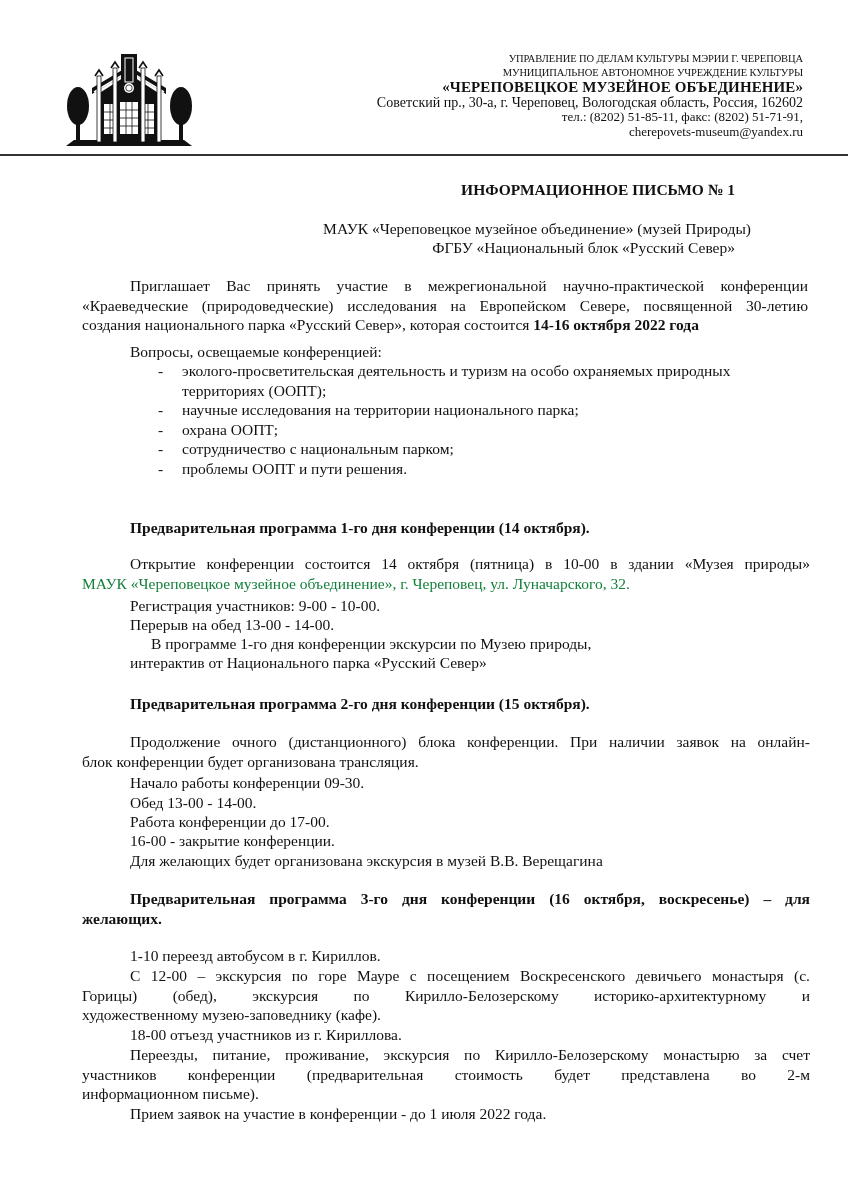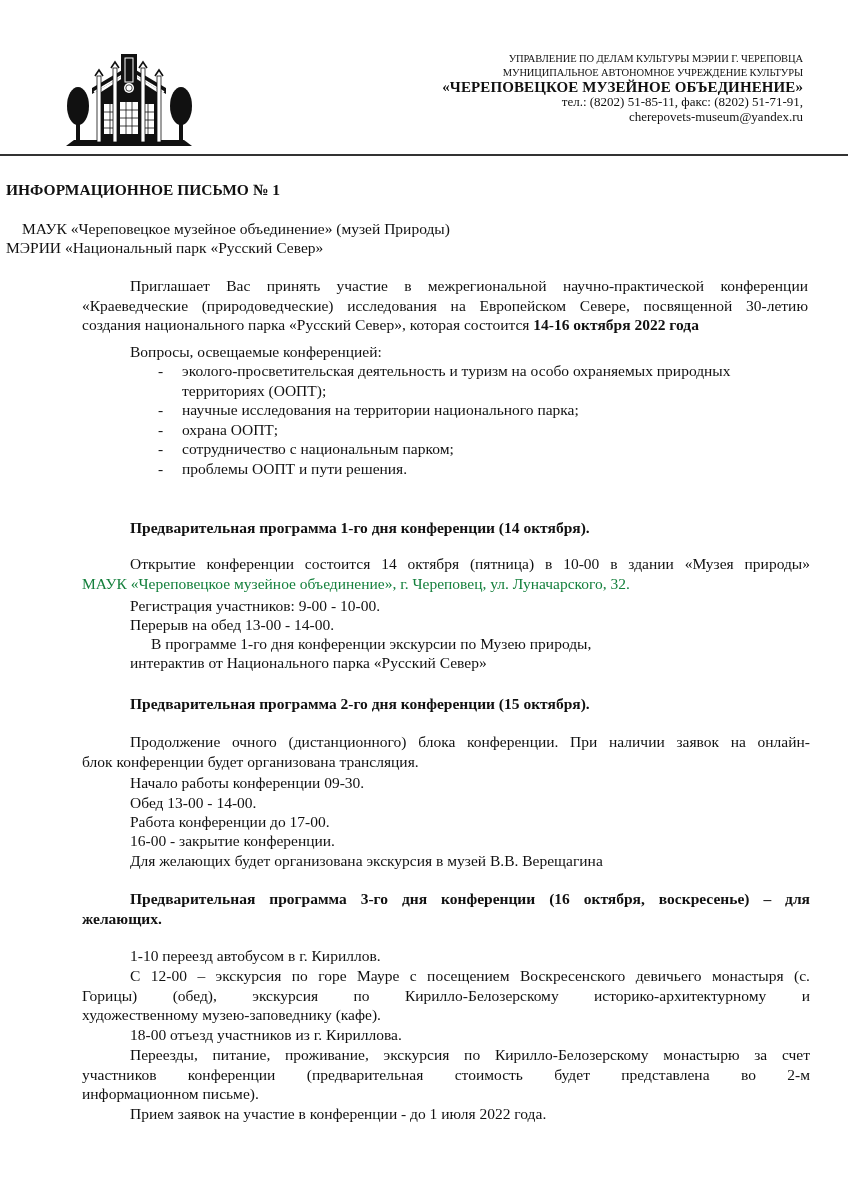"Советский пр., 30-а, г. Череповец," div.l4 { html: none -> <div>Советский пр., 30-а, г. Череповец, Вологодская область, Россия, 162602</div> }
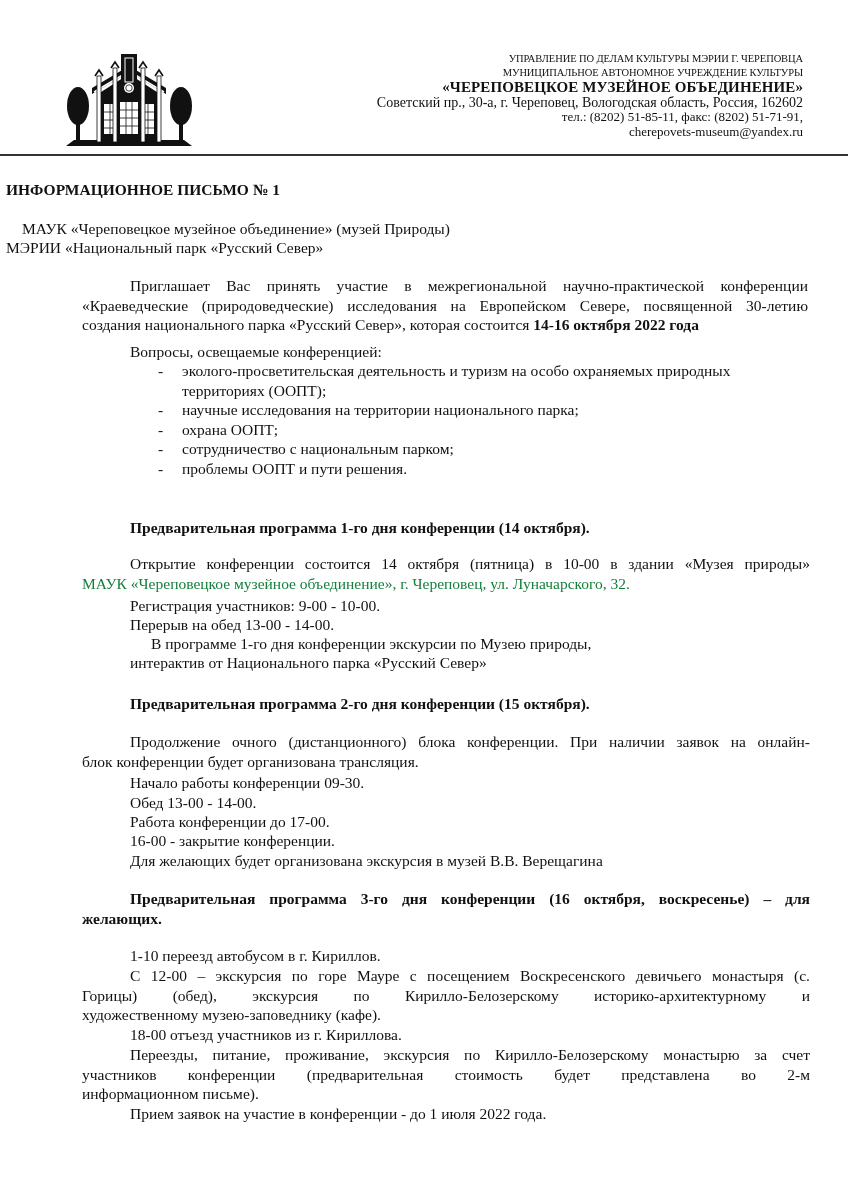"ИНФОРМАЦИОННОЕ ПИСЬМО № 1" .center { left: 6px -> 16px; text-align: left -> right }
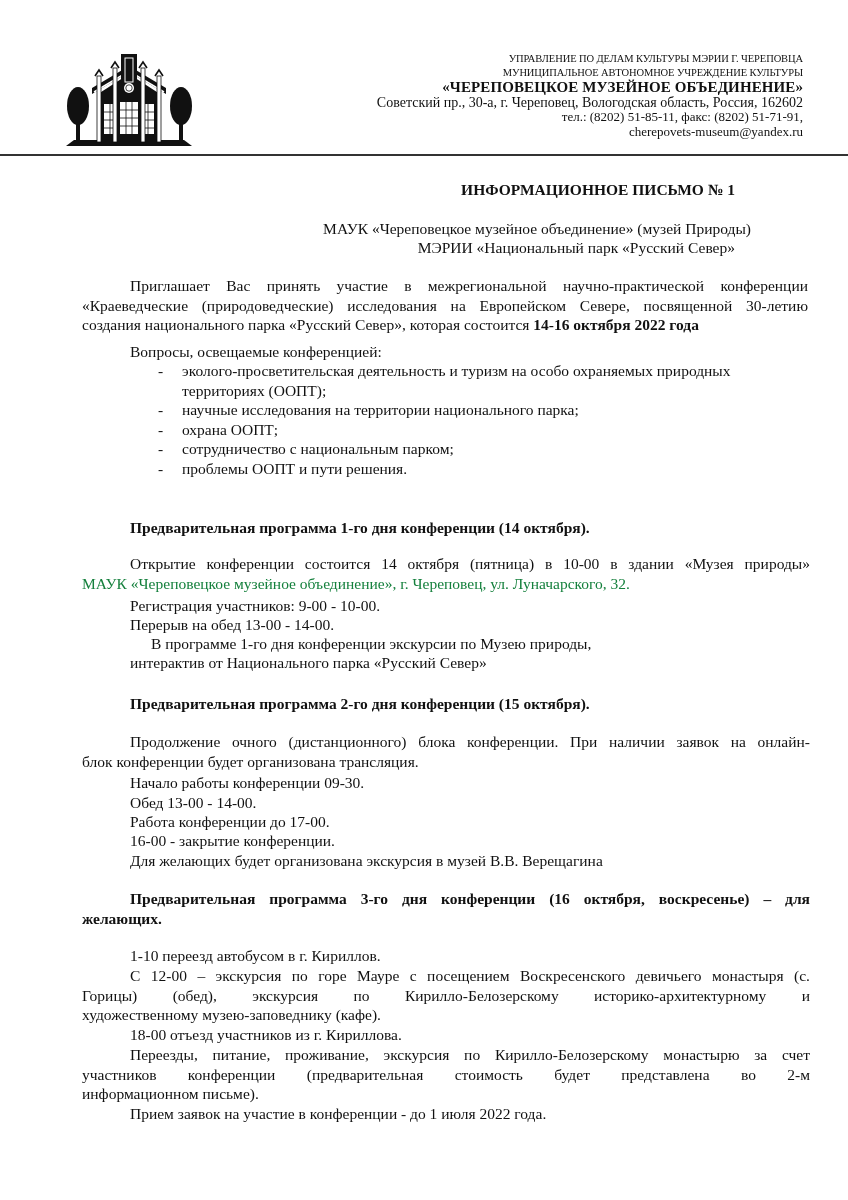"МЭРИИ «Национальный парк «Русский Север»" div.txt { text: МЭРИИ «Национальный парк -> ФГБУ «Национальный блок }
